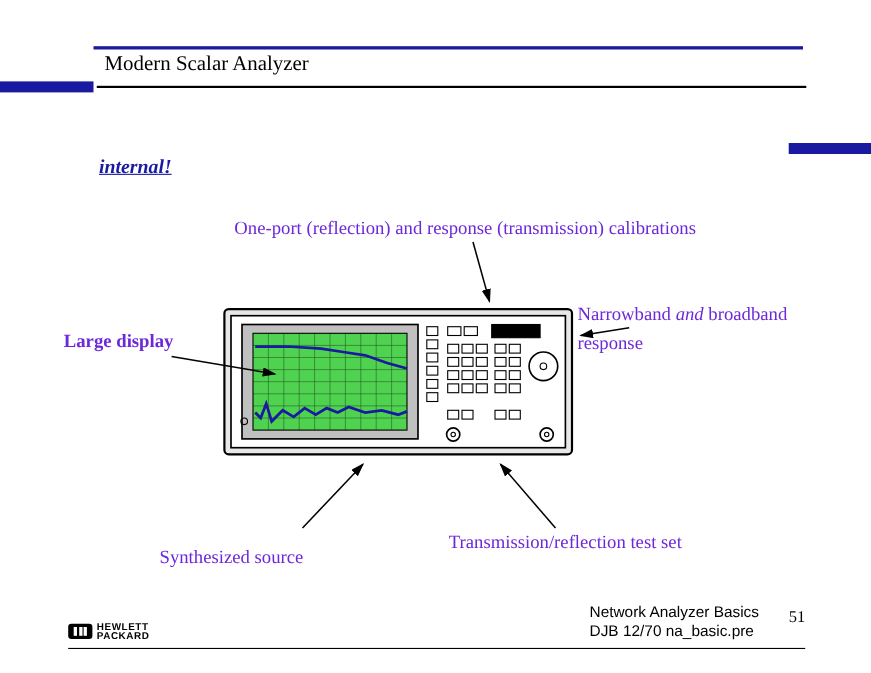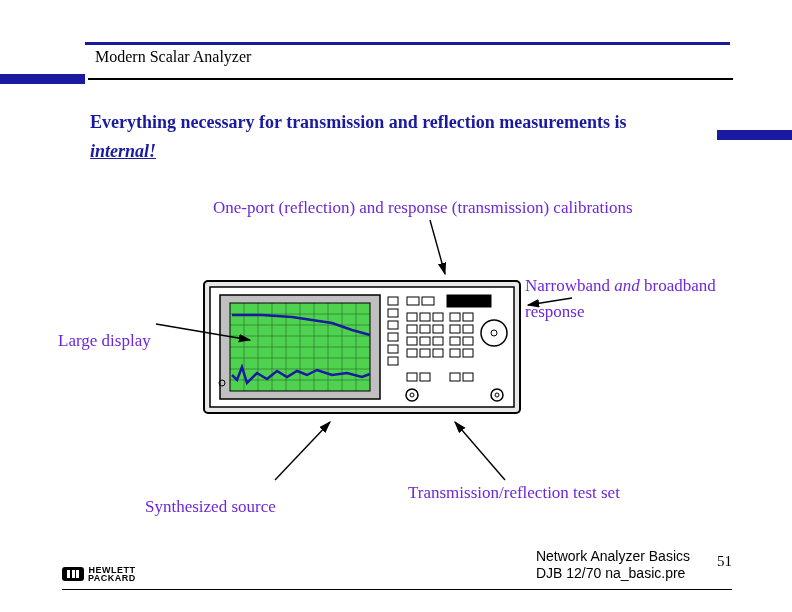"Modern Scalar Analyzer" .title { font-size: 16px -> 19px }
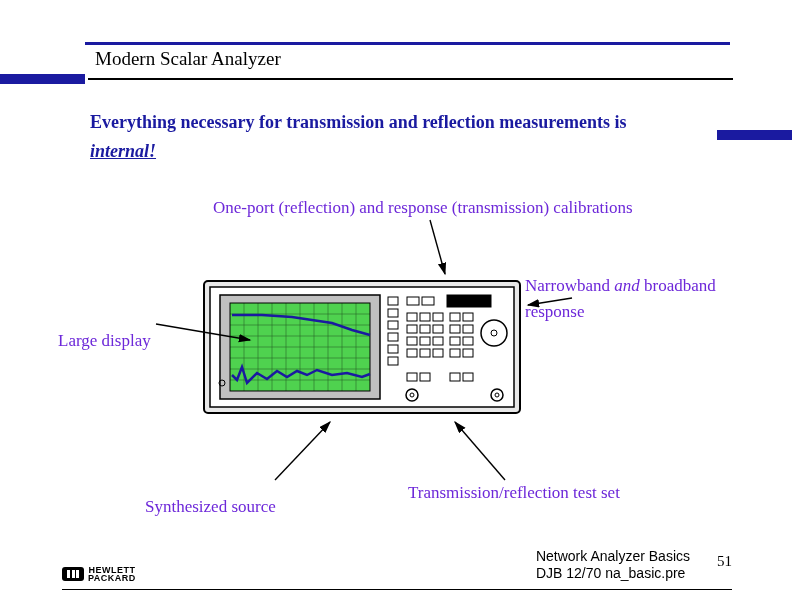"Everything necessary for transmission" span { html: <span>Everything necessary for transmission and reflection measurements is</span> -> none }
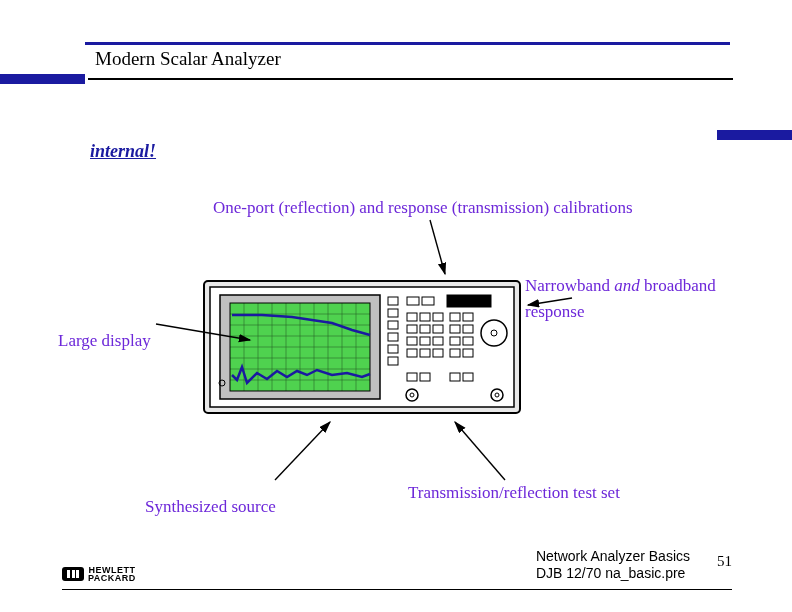"Large display" div.label { font-weight: none -> bold; top: 331px -> 300px }
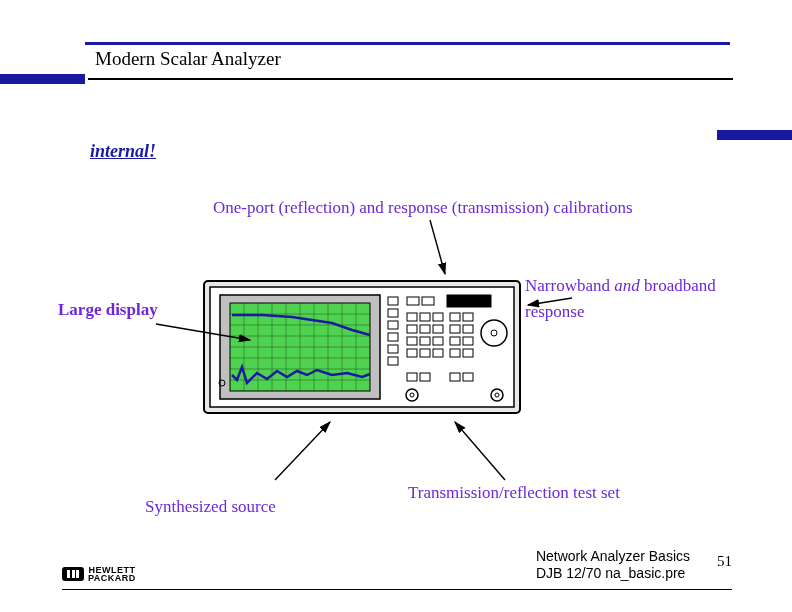"HEWLETT" .hp-logo .txt { text-align: center -> none }
